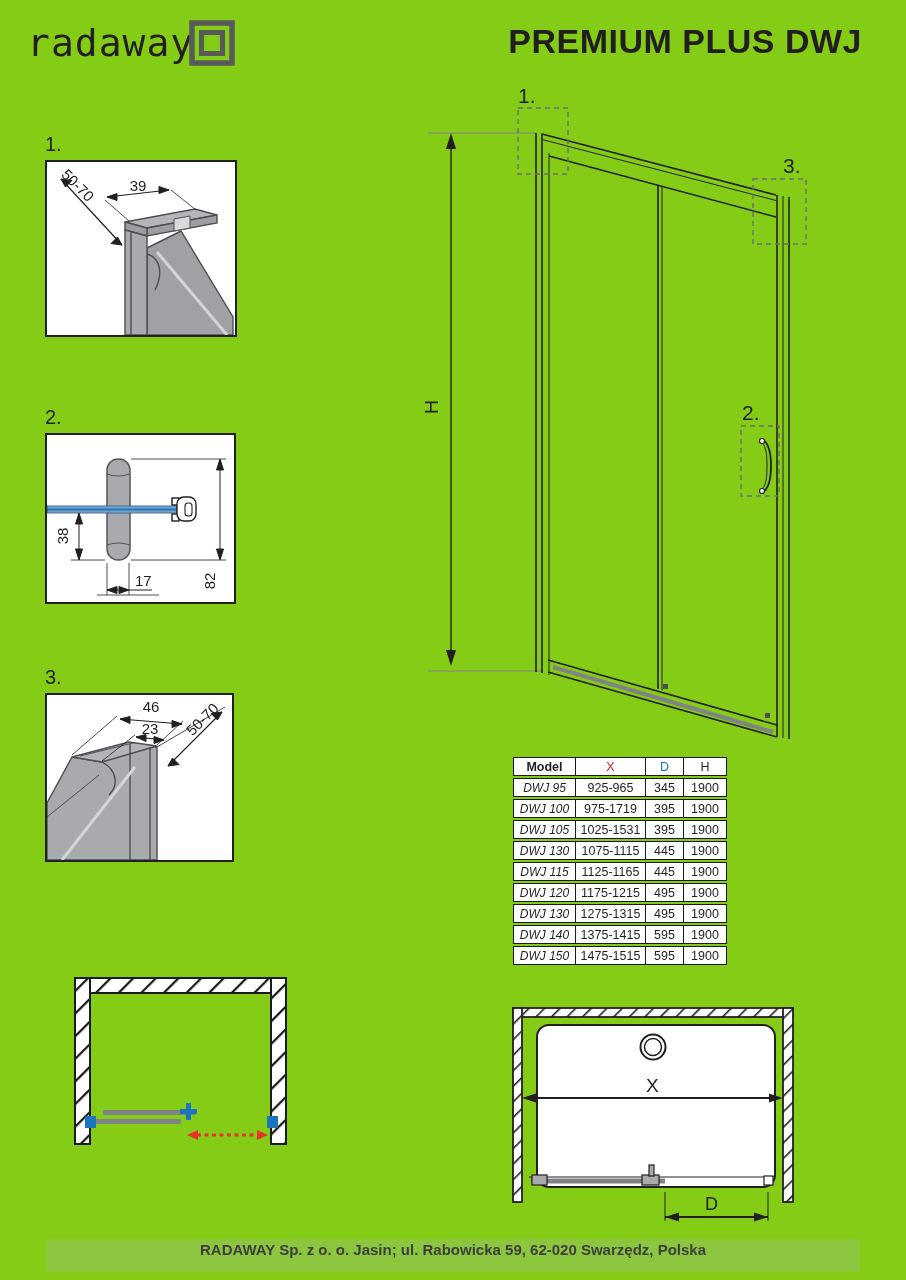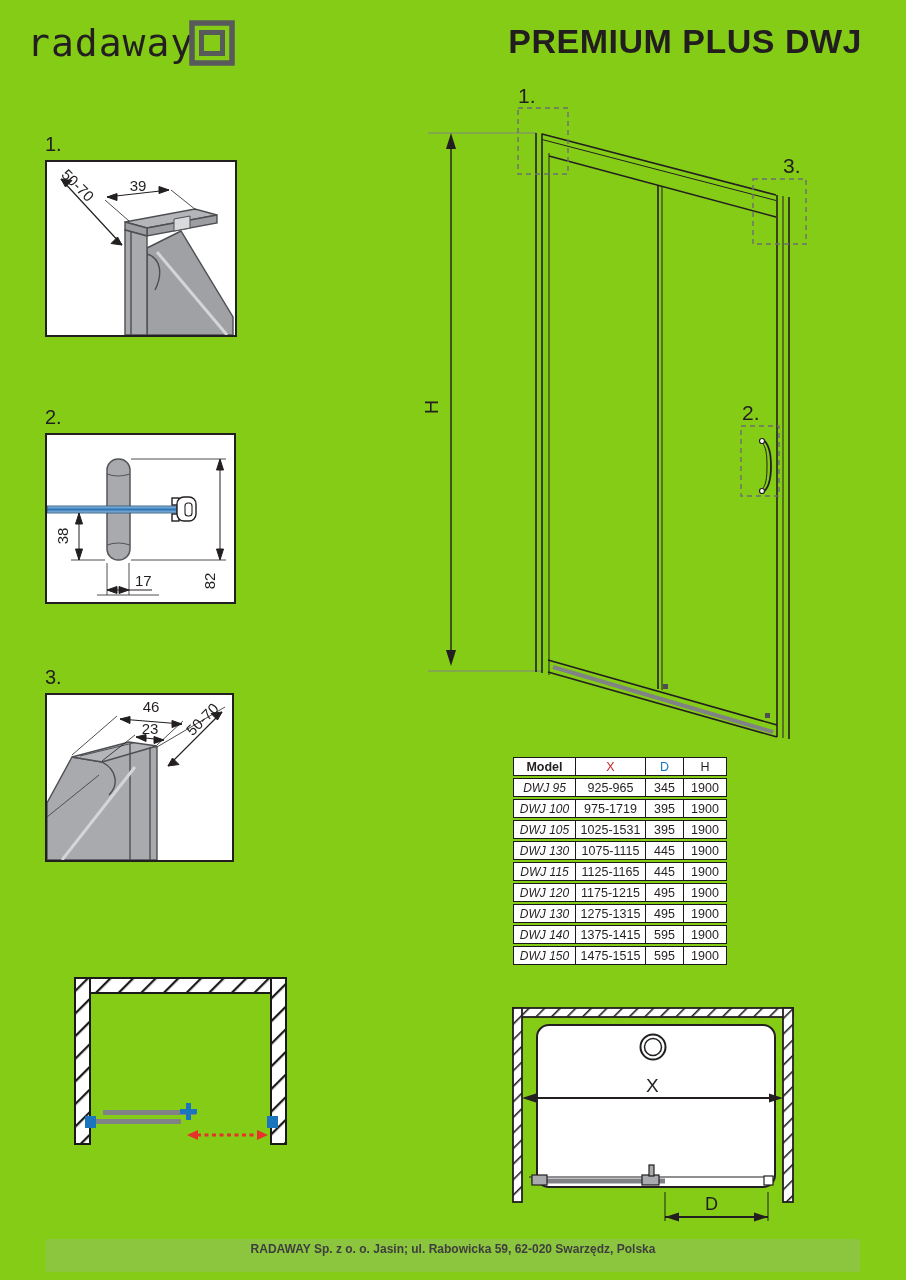"RADAWAY Sp. z o. o." #footer { font-size: 12px -> 15px }
